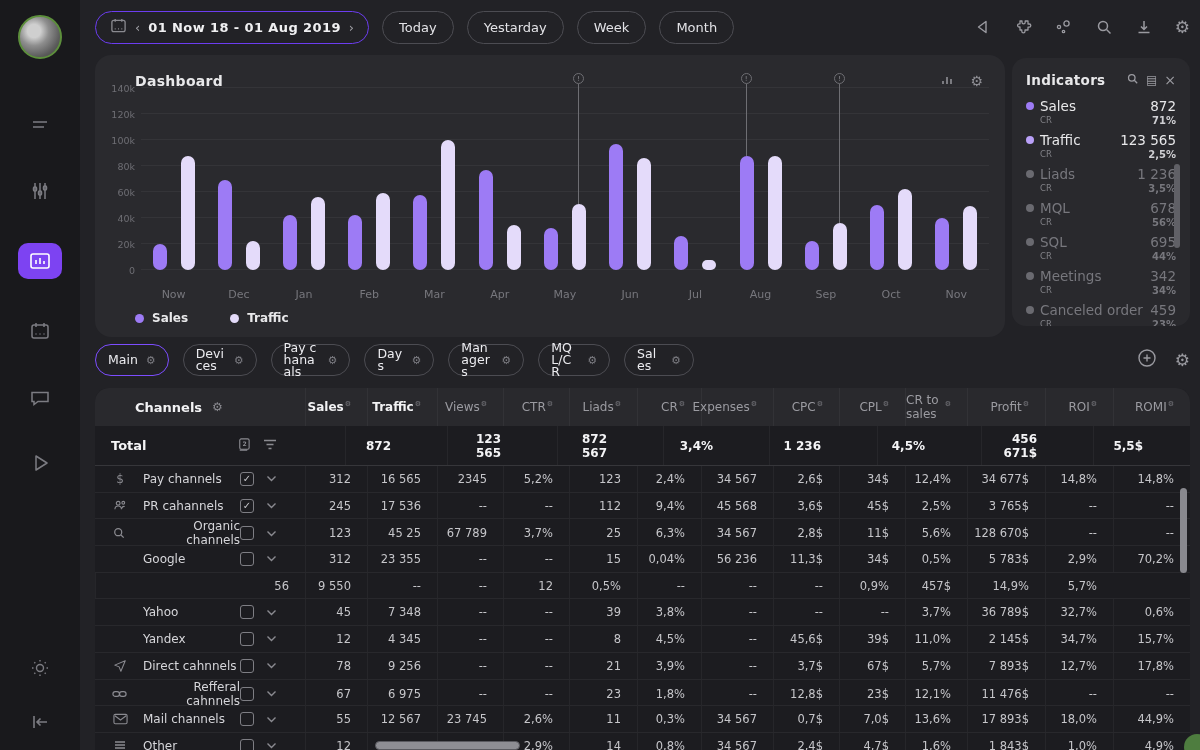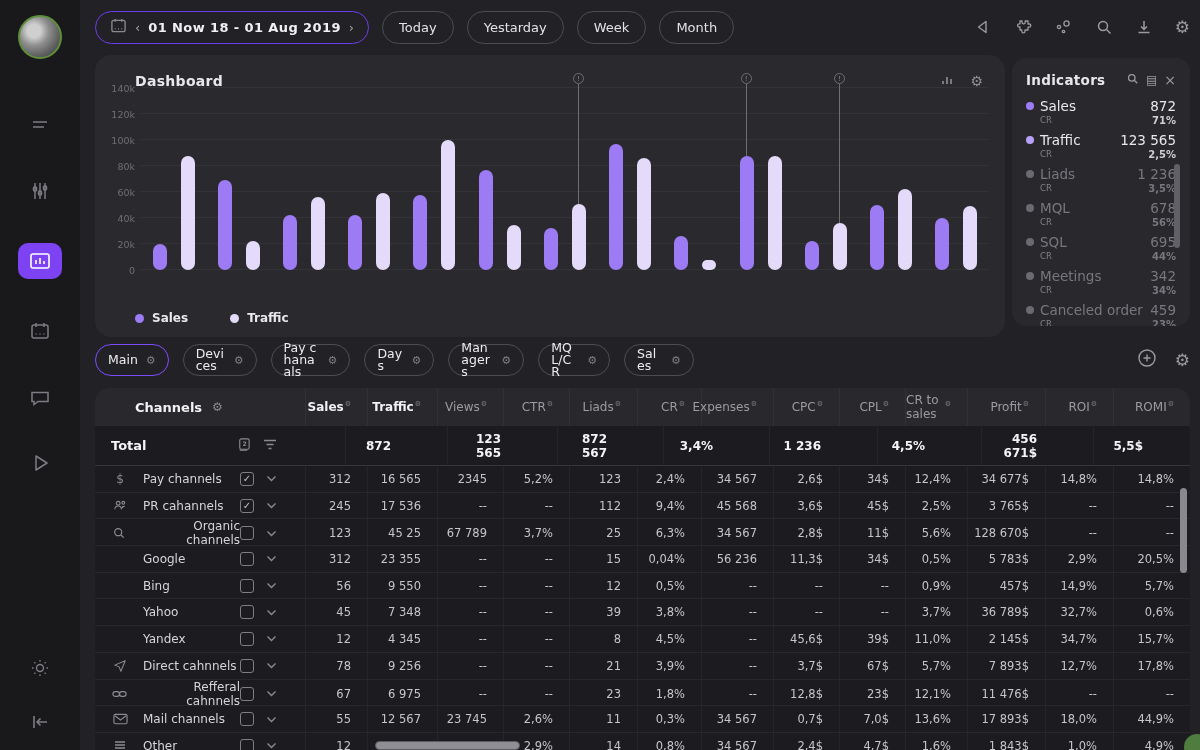"Now" div.xlabels { html: none -> <div> <div>Now</div> <div>Dec</div> <div>Jan</div> <div>Feb</div> <div>Mar</div> <div>Apr</div> <div>May</div> <div>Jun</div> <div>Jul</div> <div>Aug</div> <div>Sep</div> <div>Oct</div> <div>Nov</div> </div> }
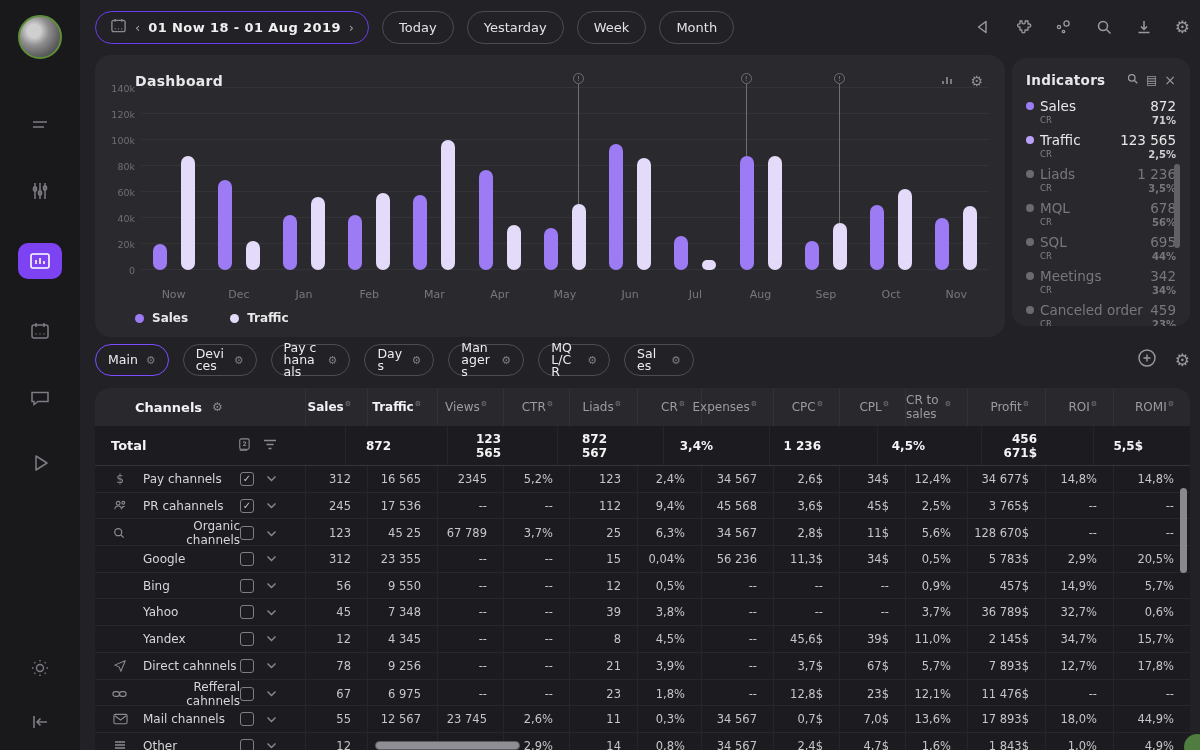"20,5%" div.td { text: 20,5% -> 70,2% }
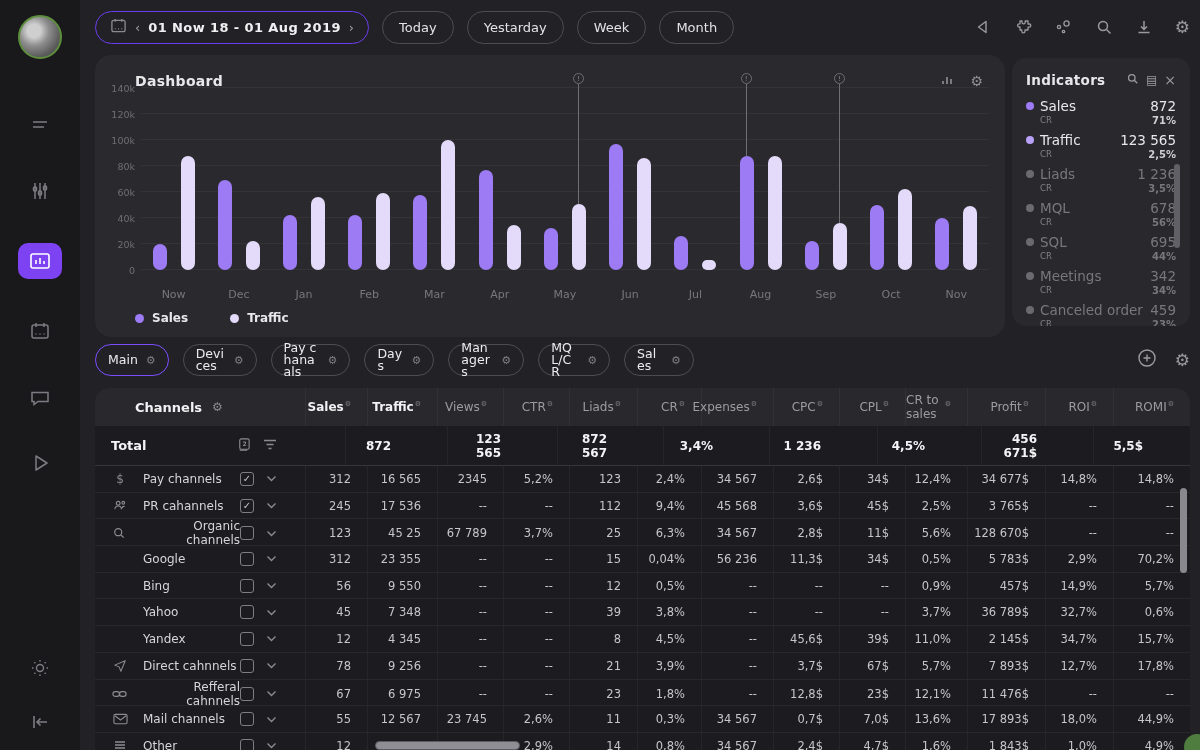"Bing" div.td { html: <div> <span></span> <span>Bing</span> <span> <span></span> <span> <svg> <path></path> </svg> </span> </span> </div> -> none }
